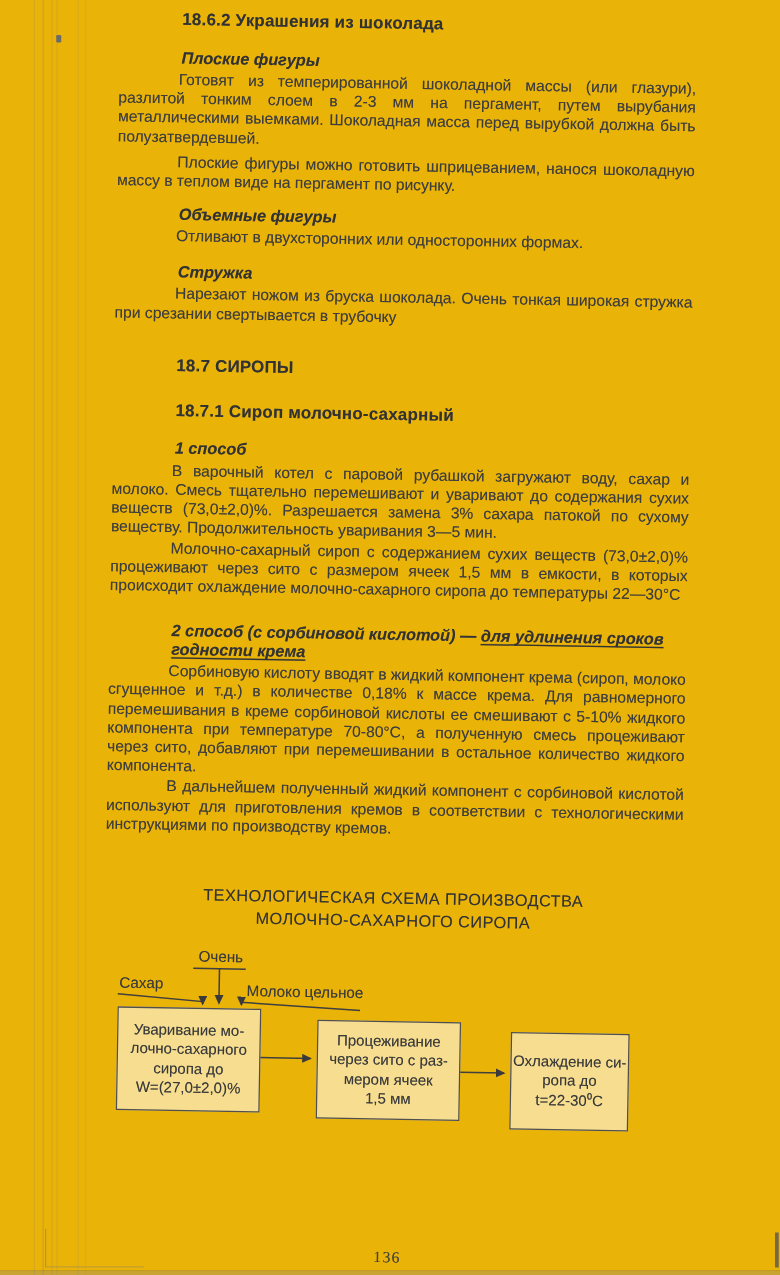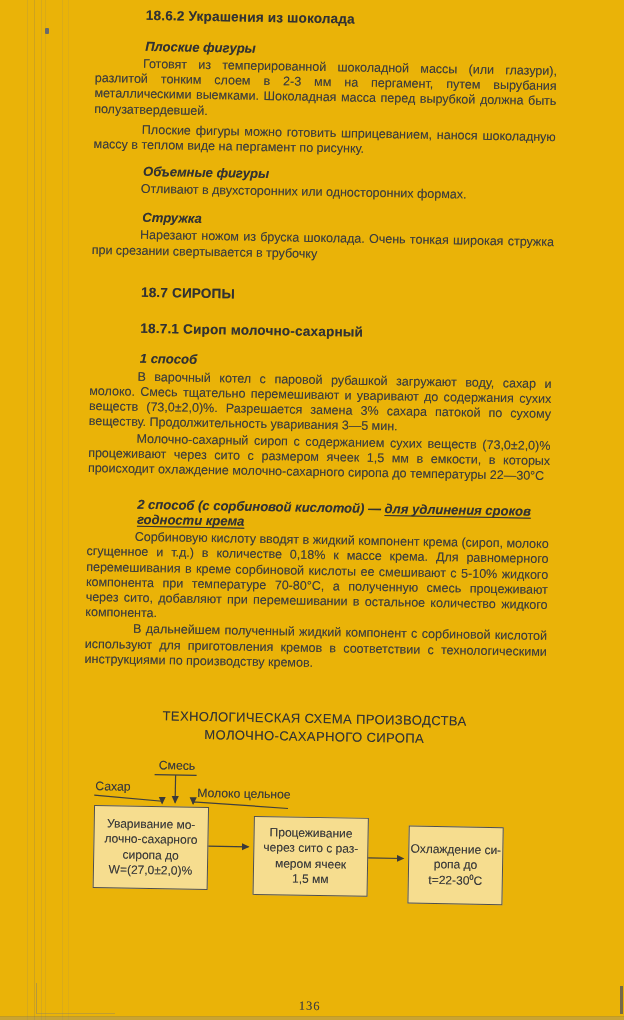"Смесь" div.dlabel { text: Смесь -> Очень }
